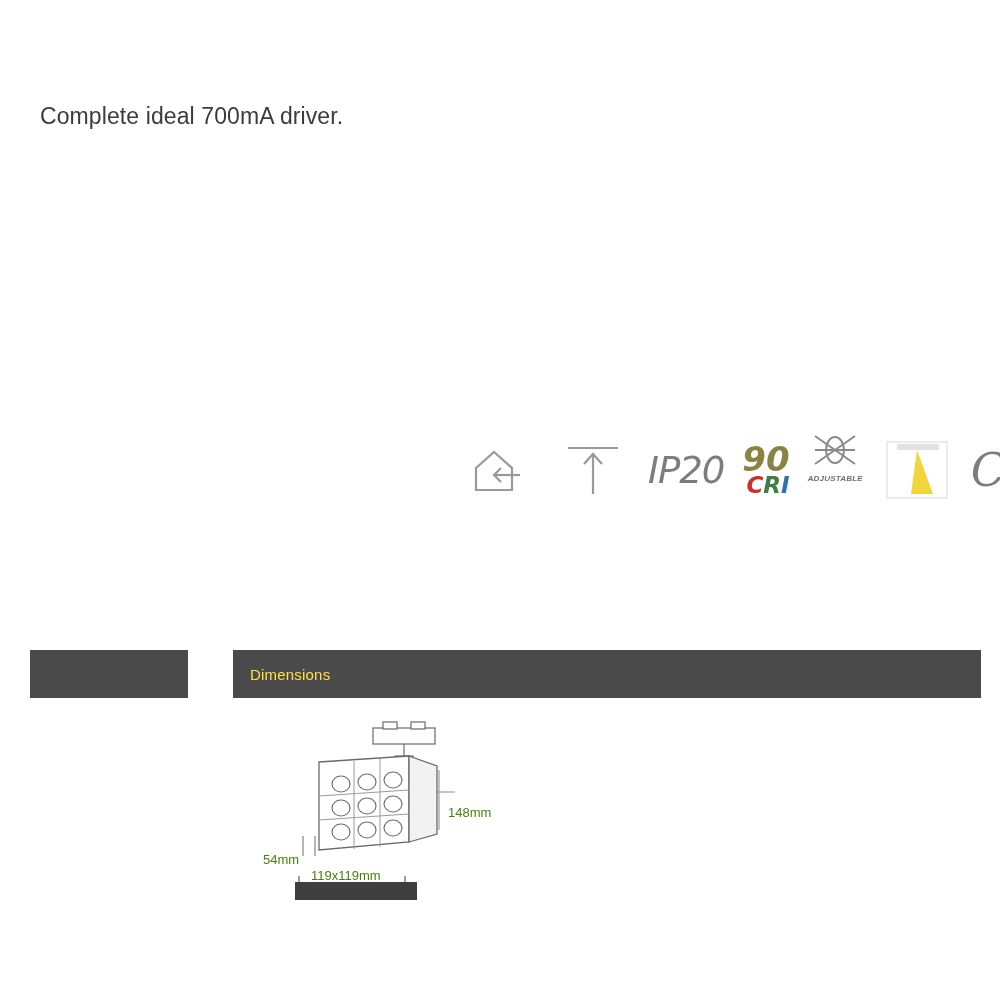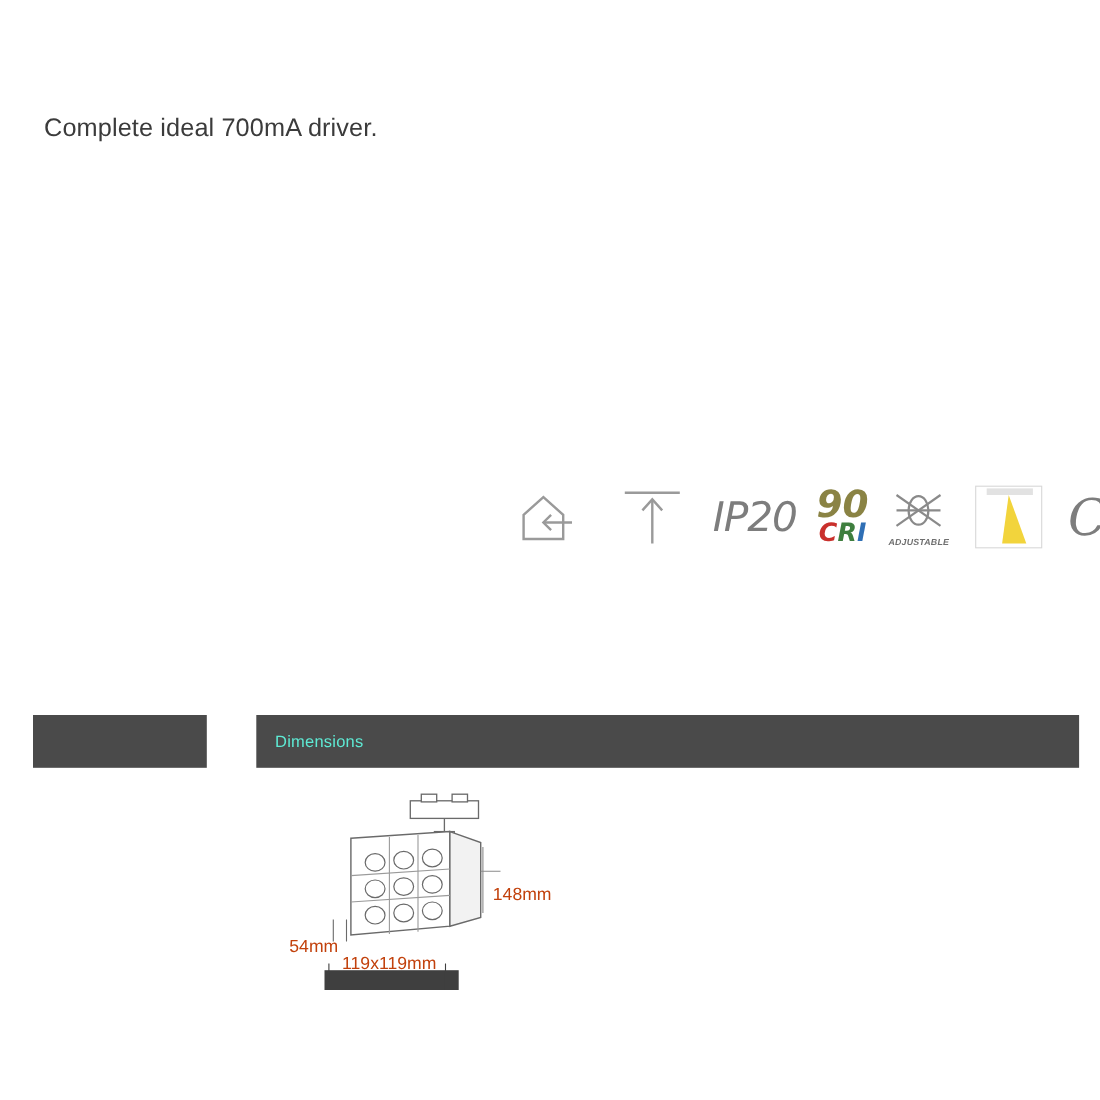"90" .cri-box { align-items: center -> flex-end }
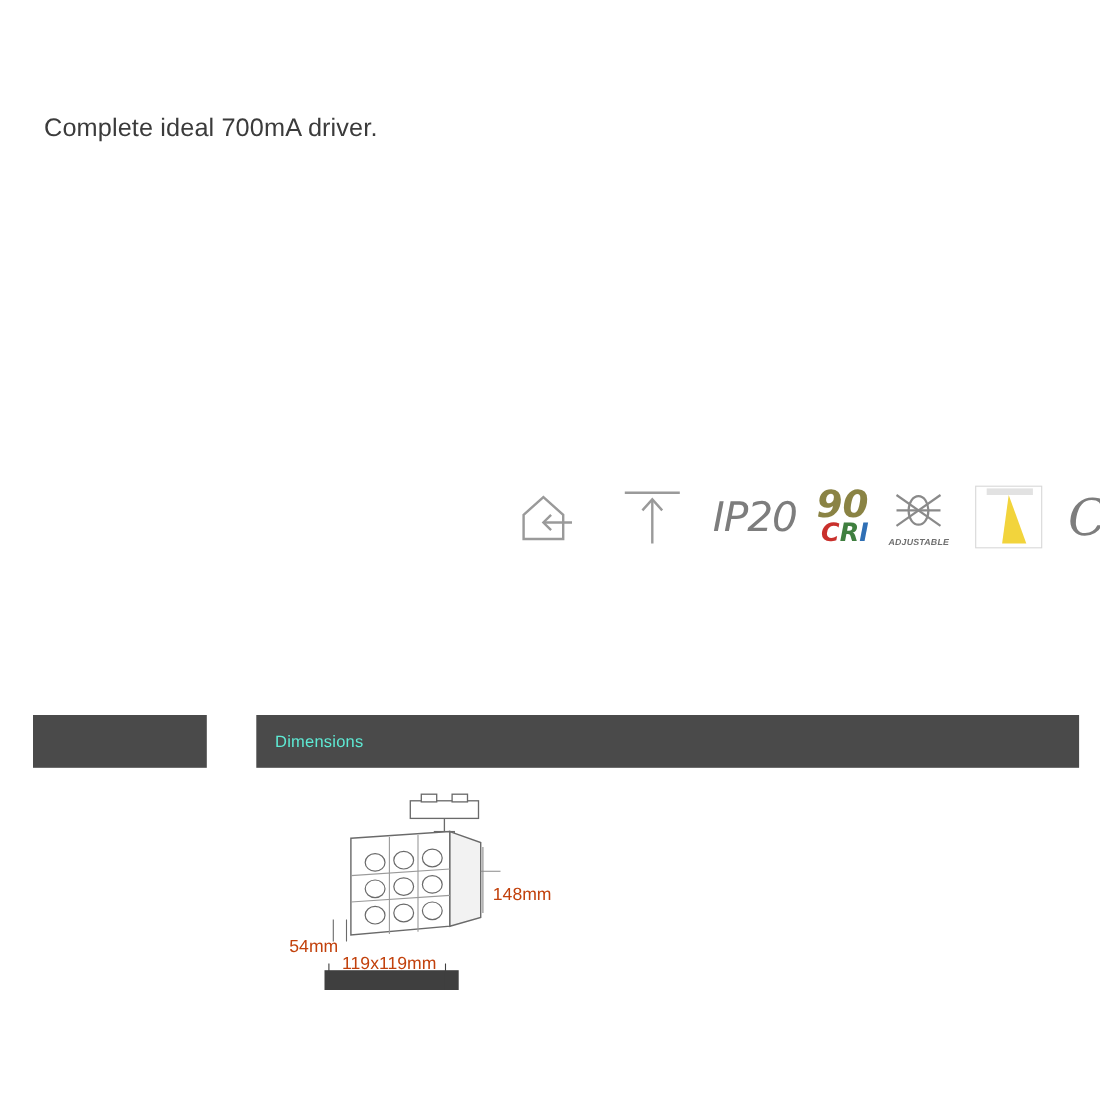"ADJUSTABLE" .adjustable-box { justify-content: center -> flex-start }
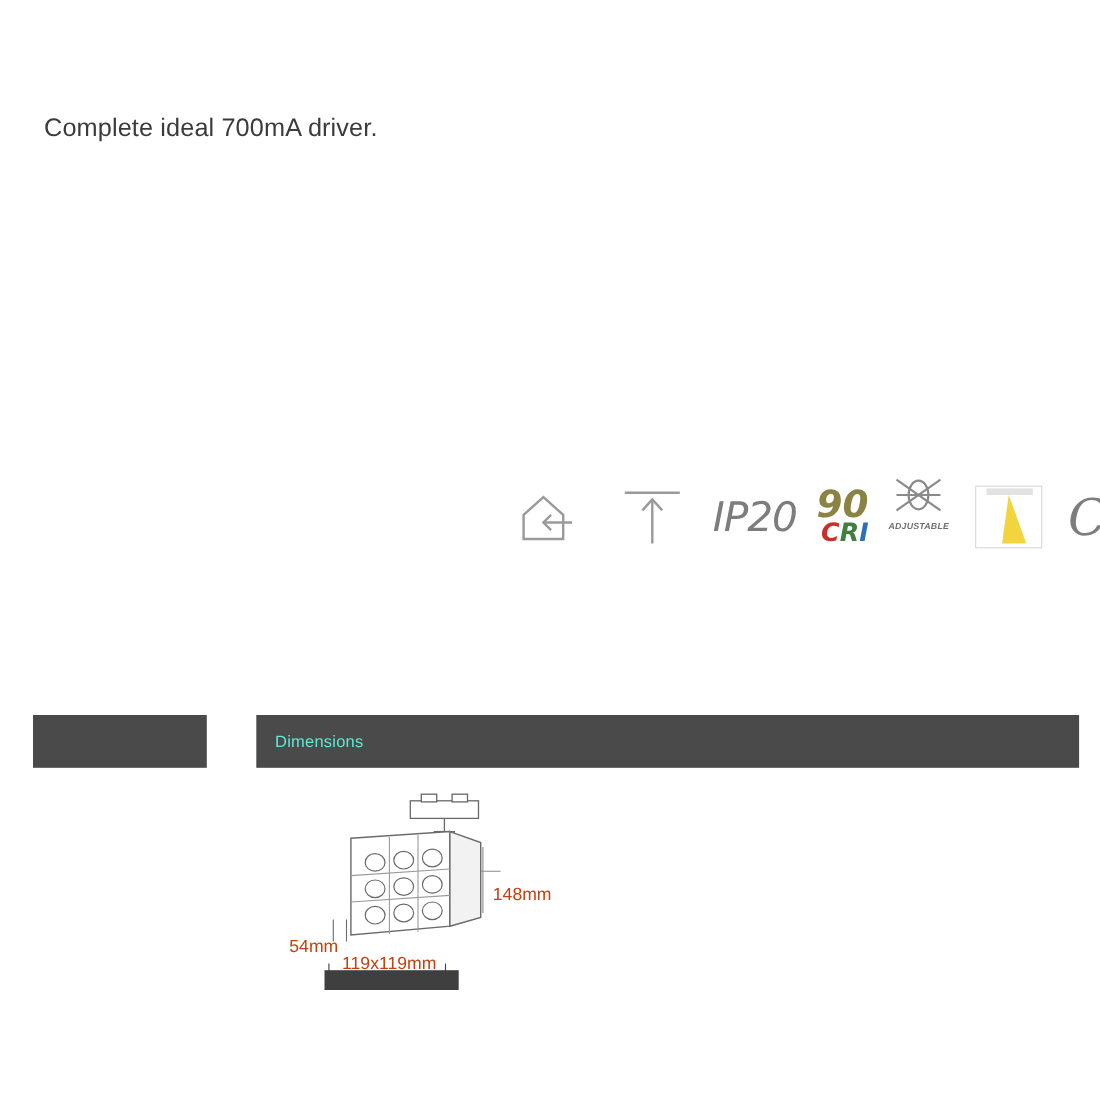"Dimensions" .dim-header-label { color: #5eead4 -> #fde047 }
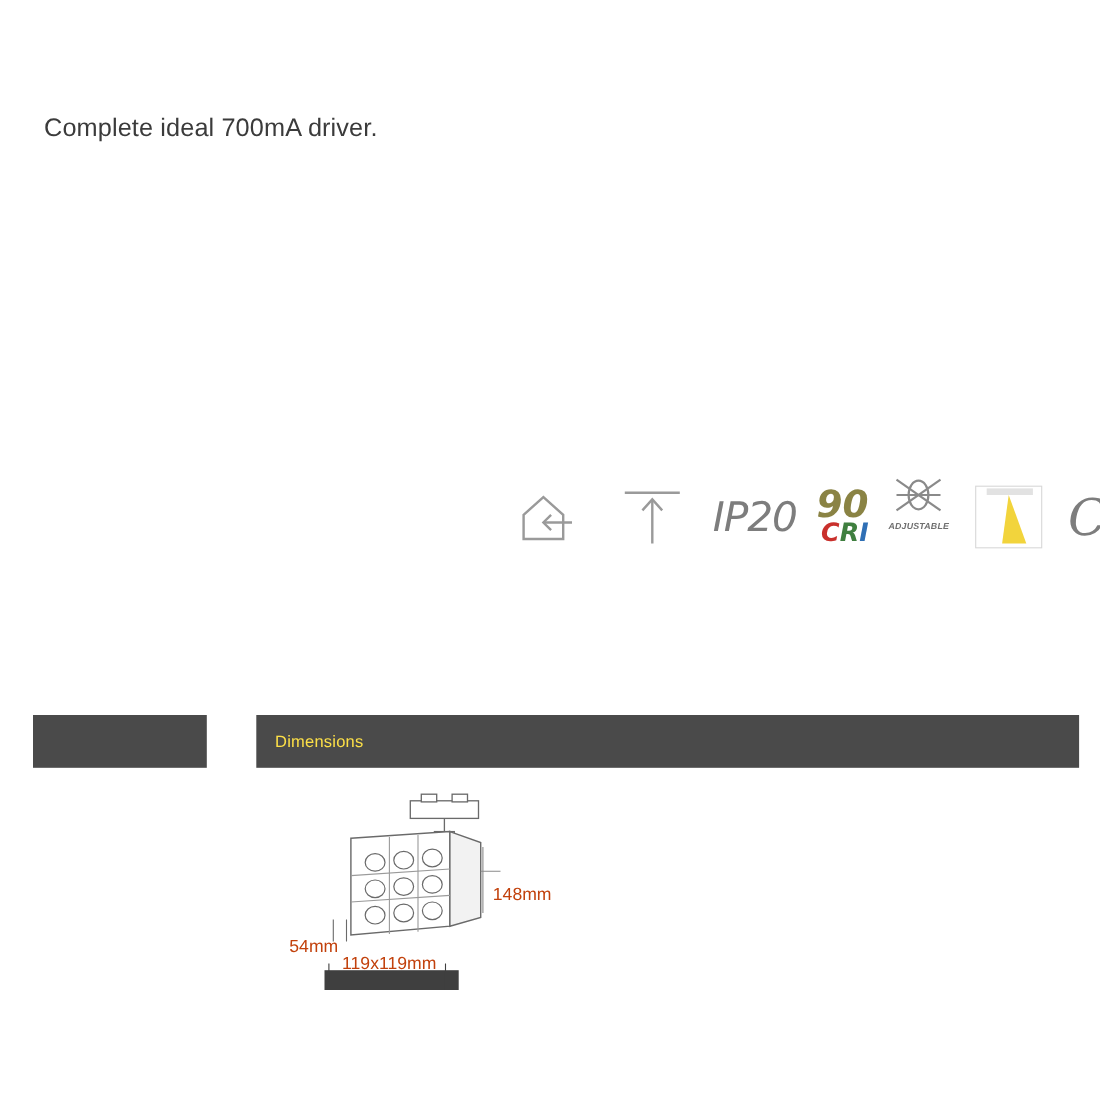"148mm" .dim-label { color: #c2410c -> #4d7c0f; font-size: 16px -> 13px }
